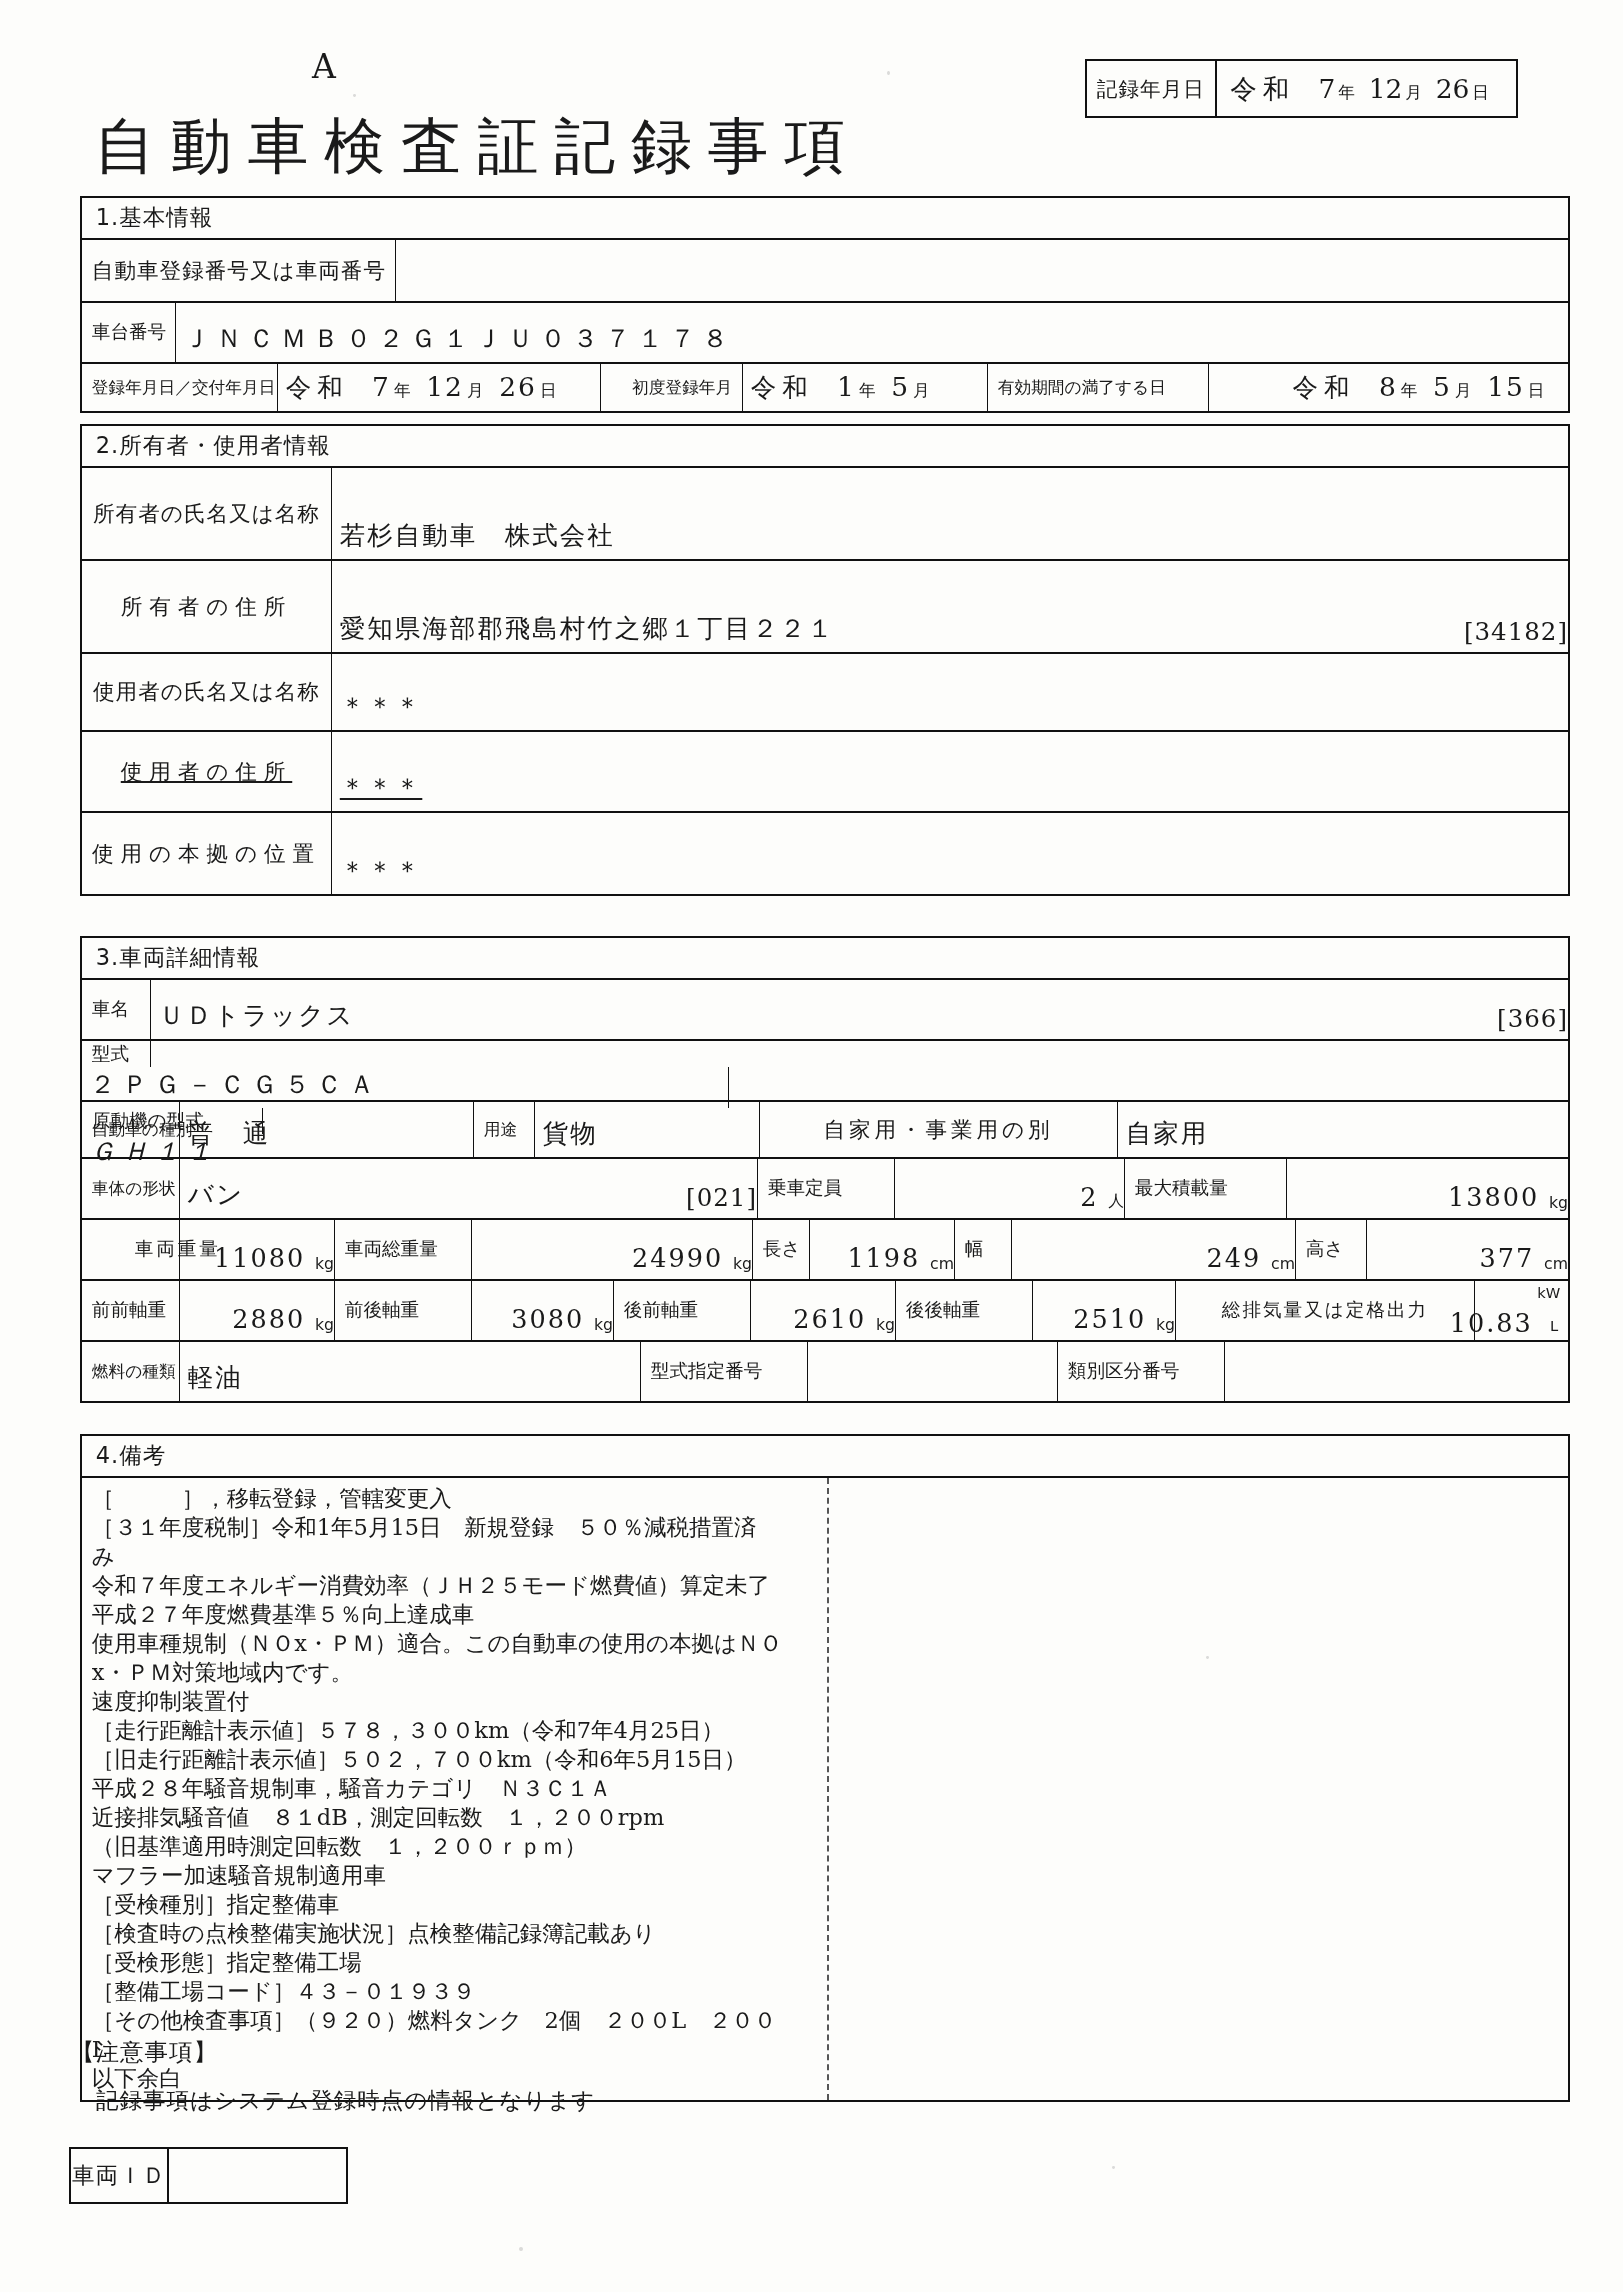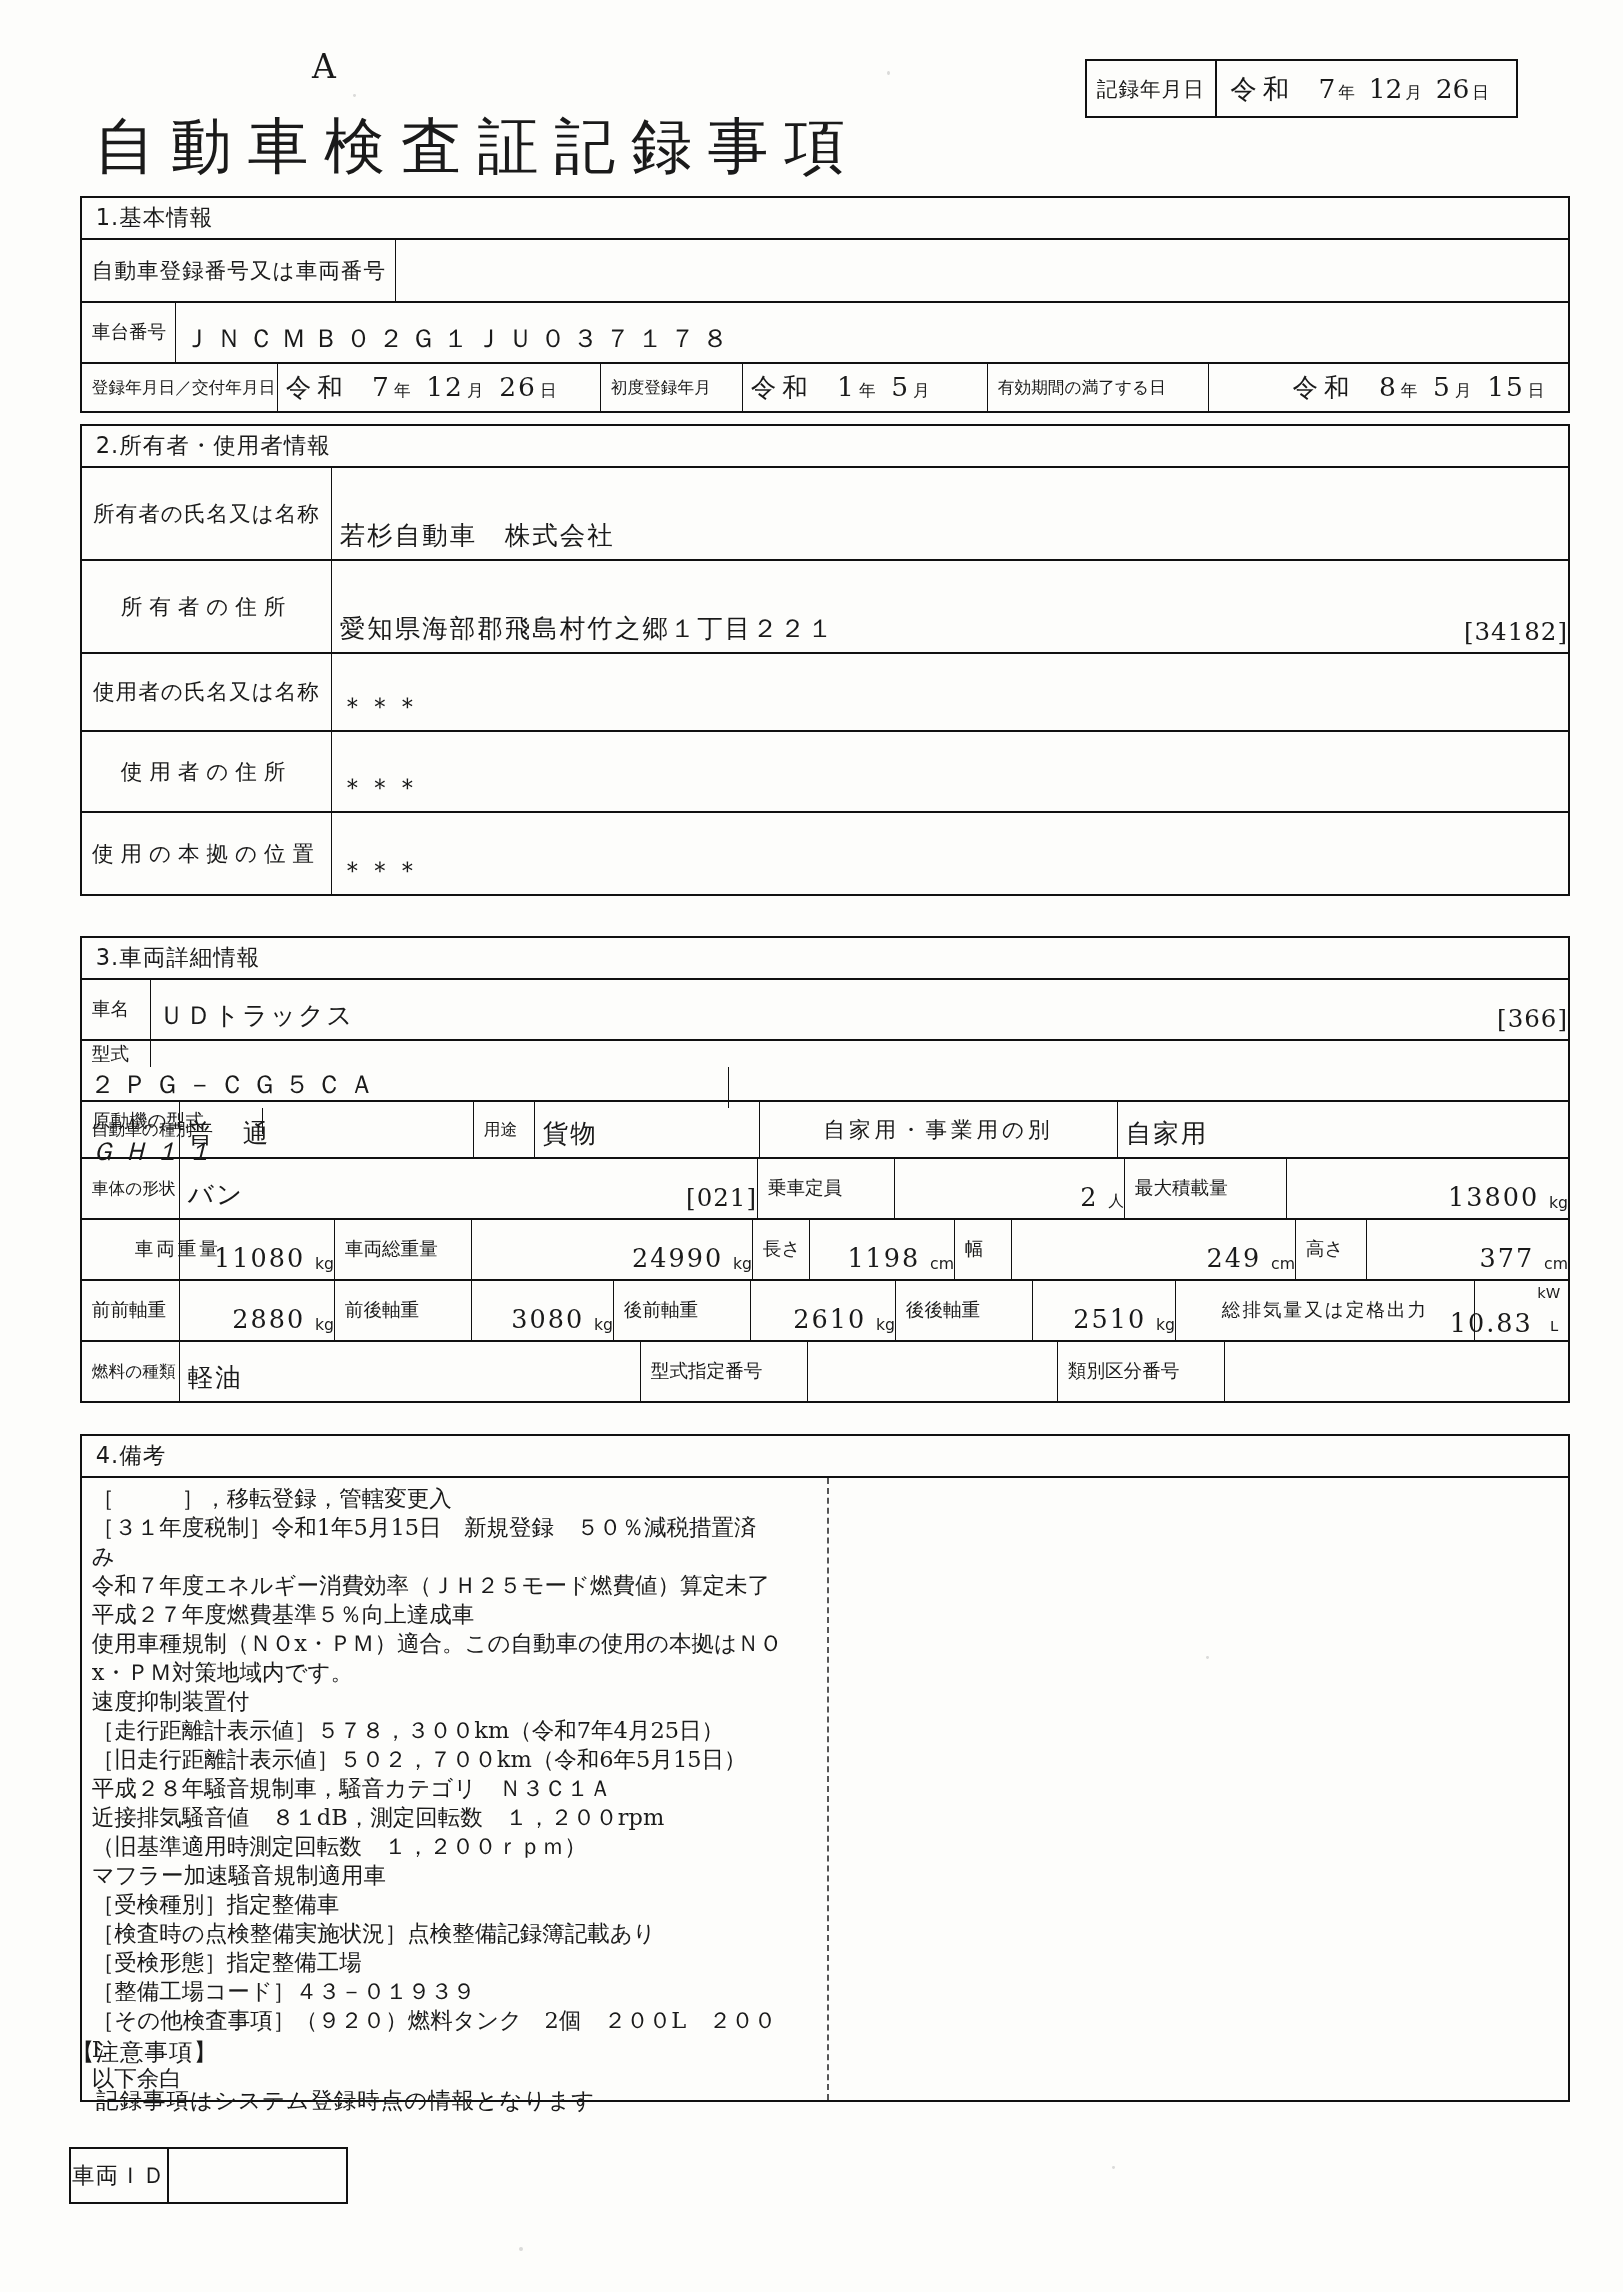"初度登録年月" div.cell { justify-content: none -> flex-end }
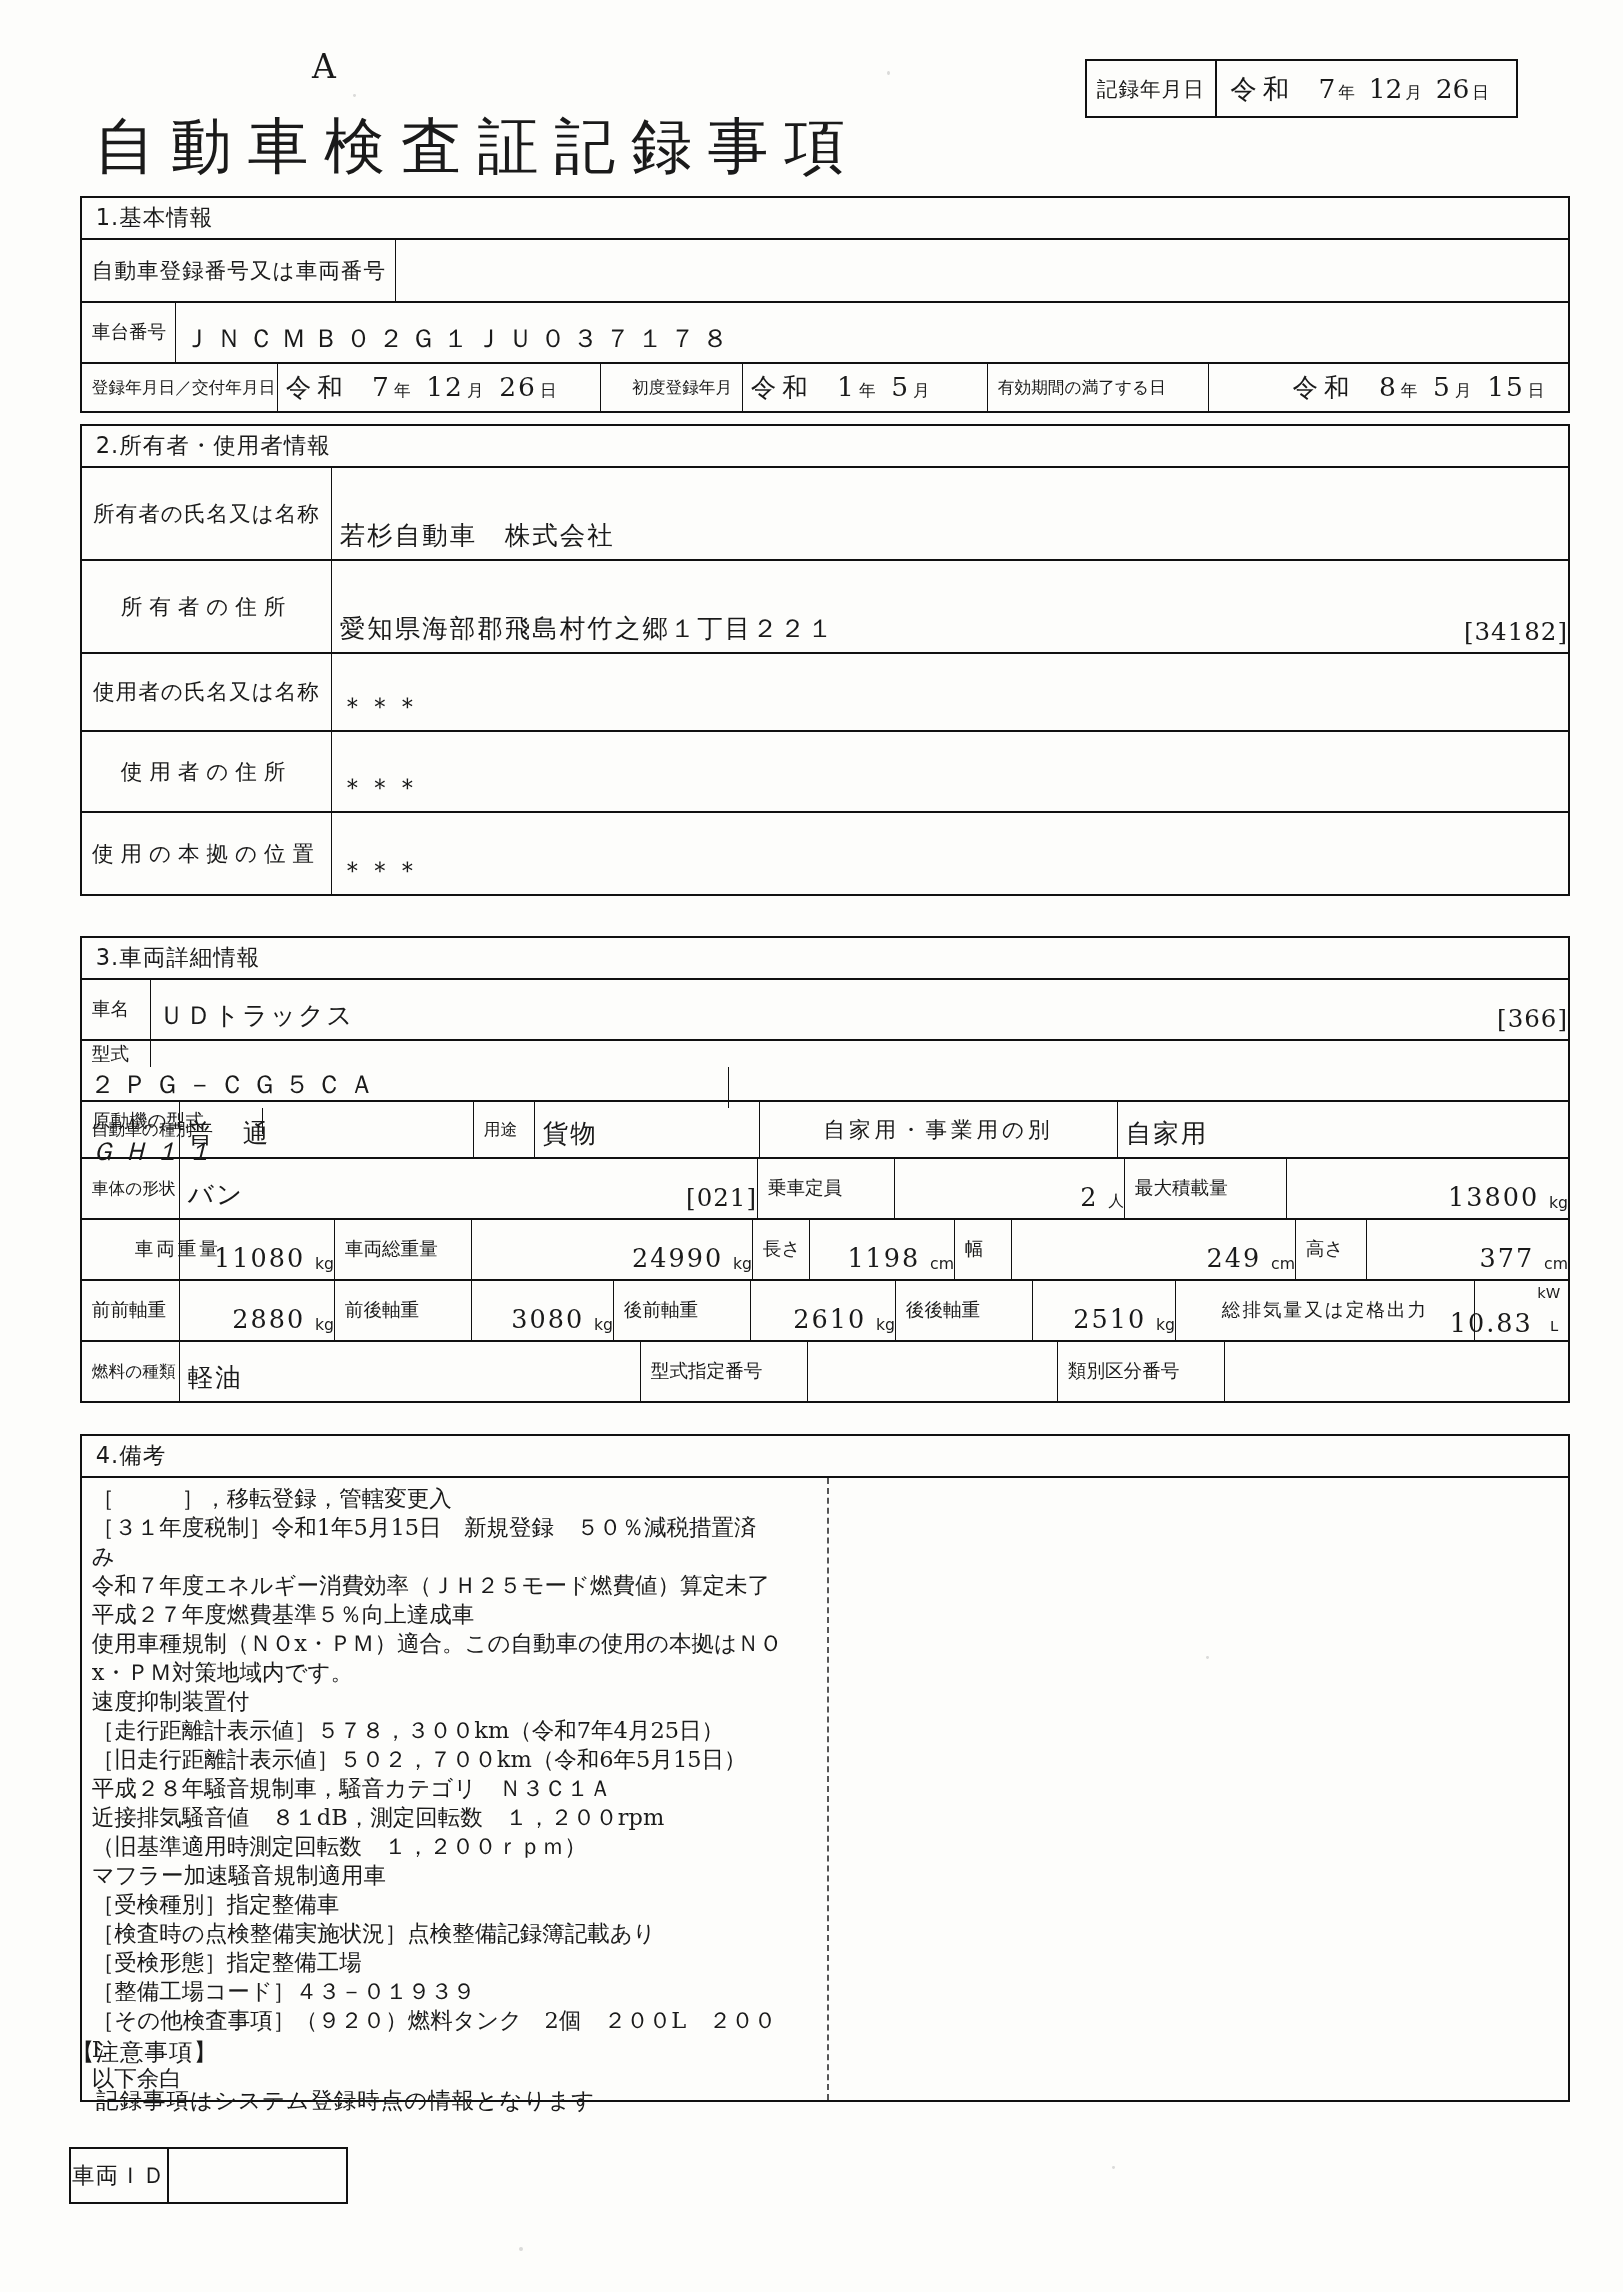"使用者の住所" div.row { text-decoration: none -> underline }
